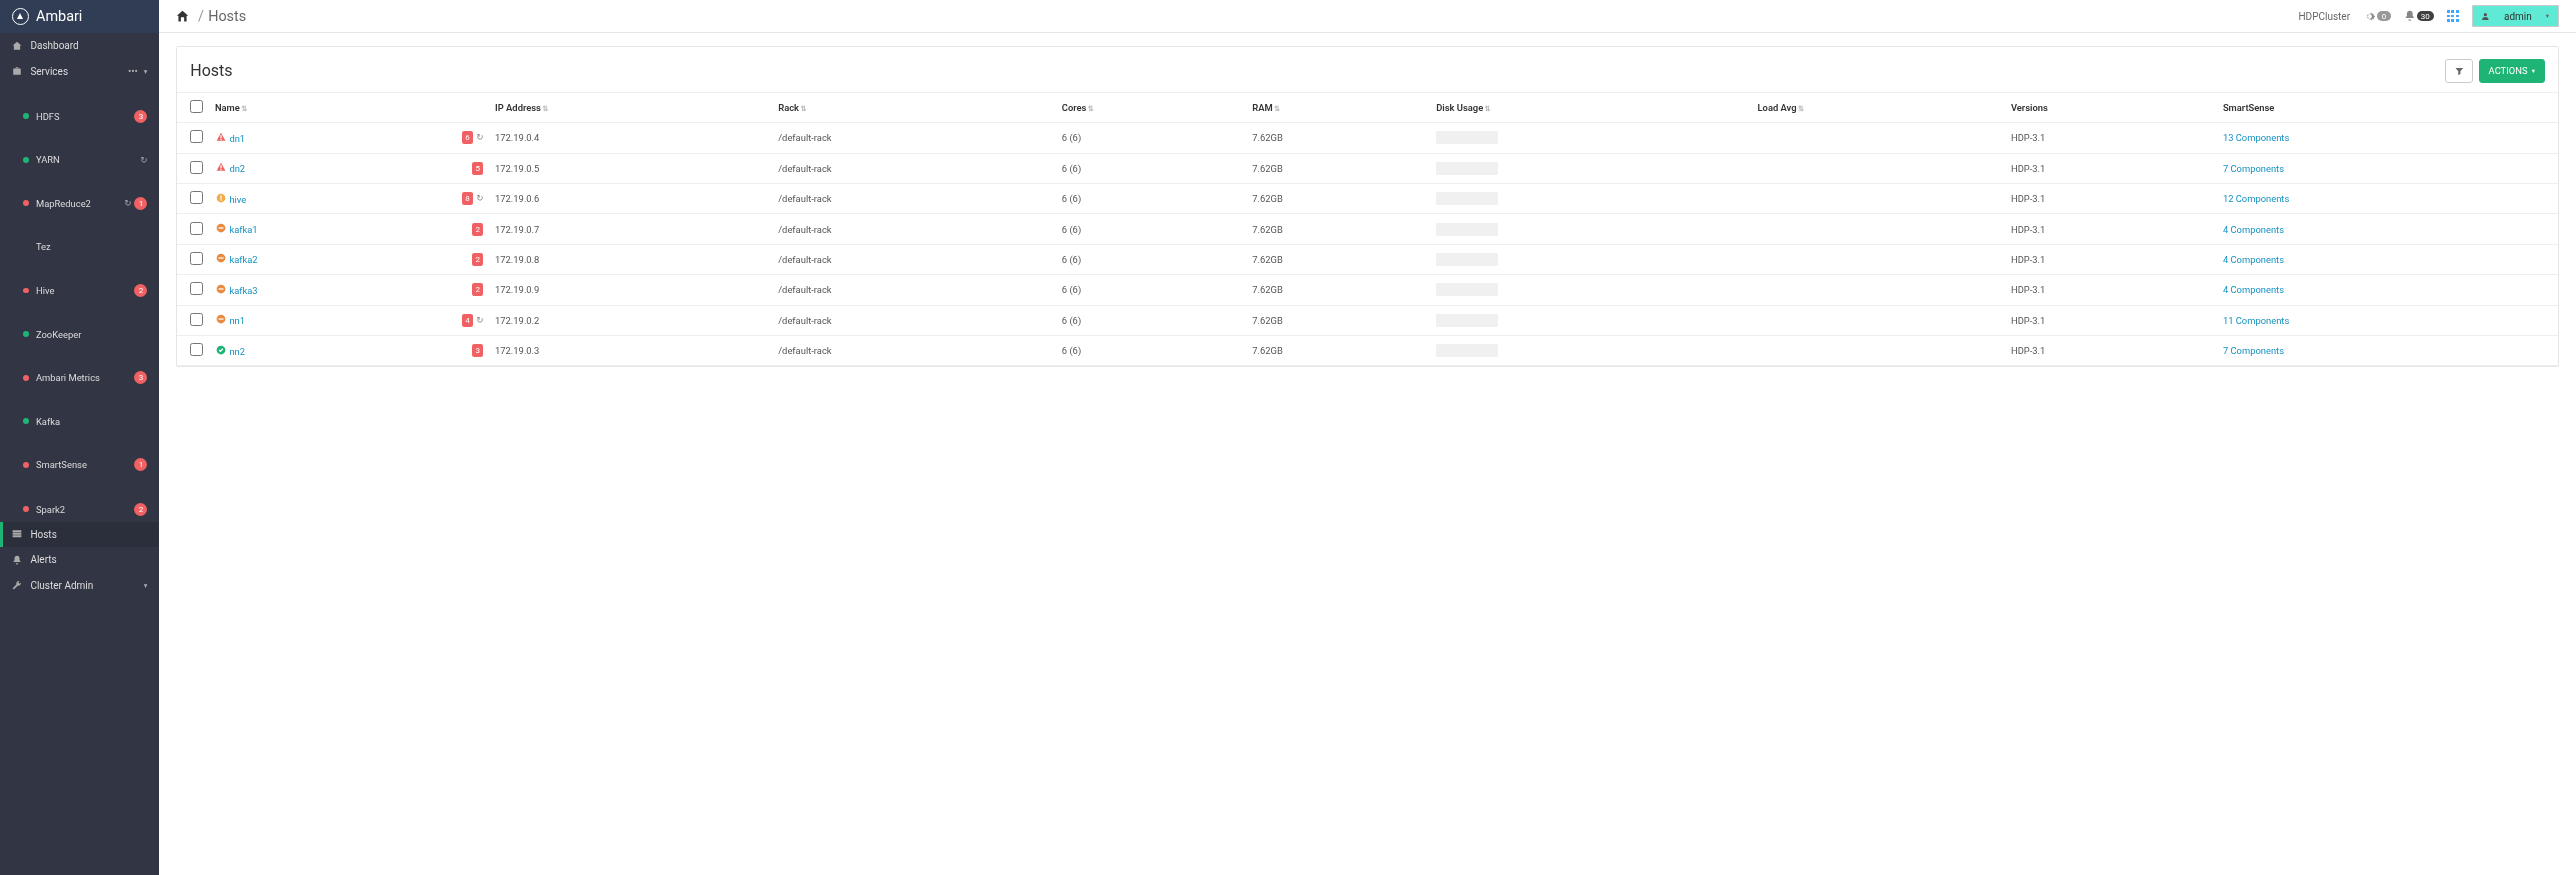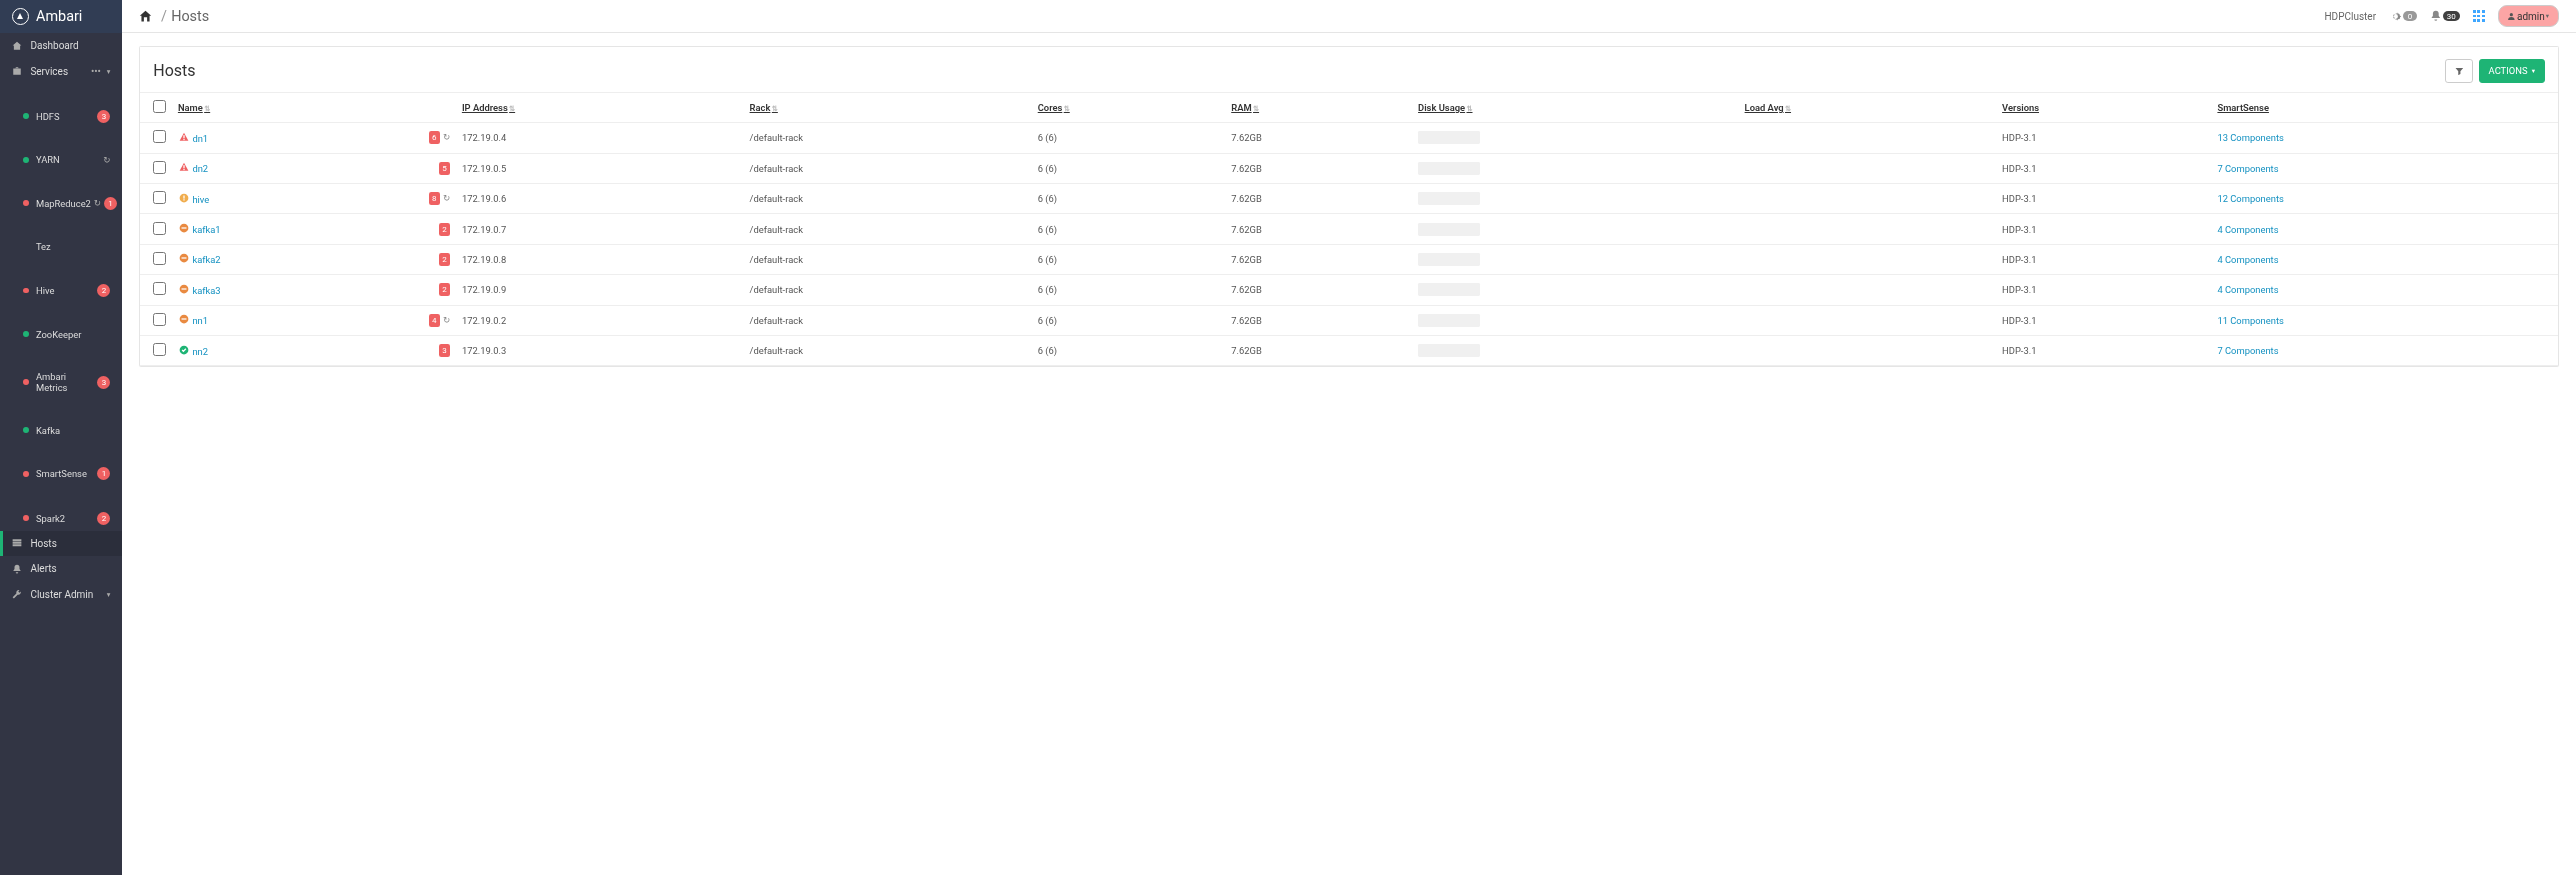"Ambari" .sidebar { width: 122px -> 159px }
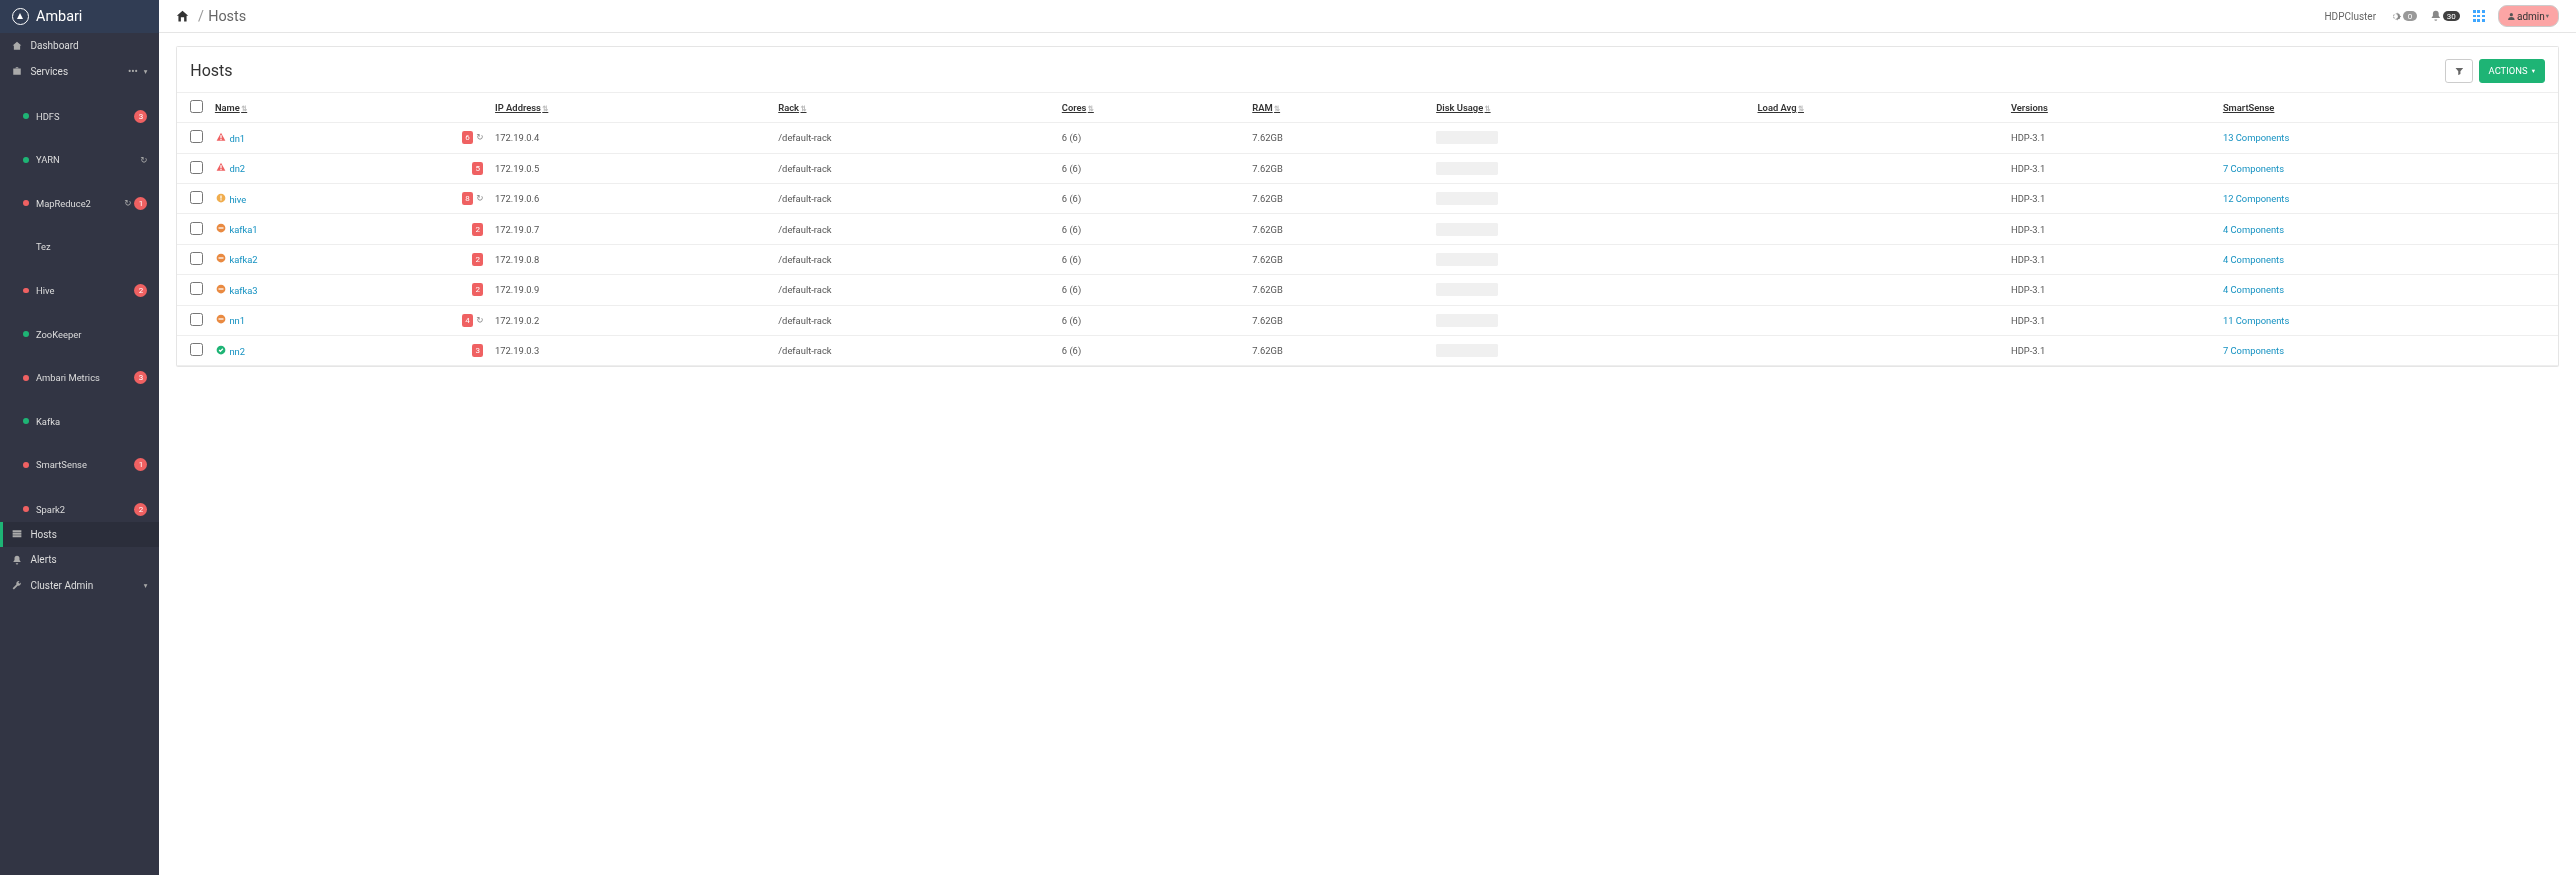"admin" .admin-btn { background: #fca5a5 -> #5eead4; border-radius: 9px -> 1px; gap: 1px -> 14px }
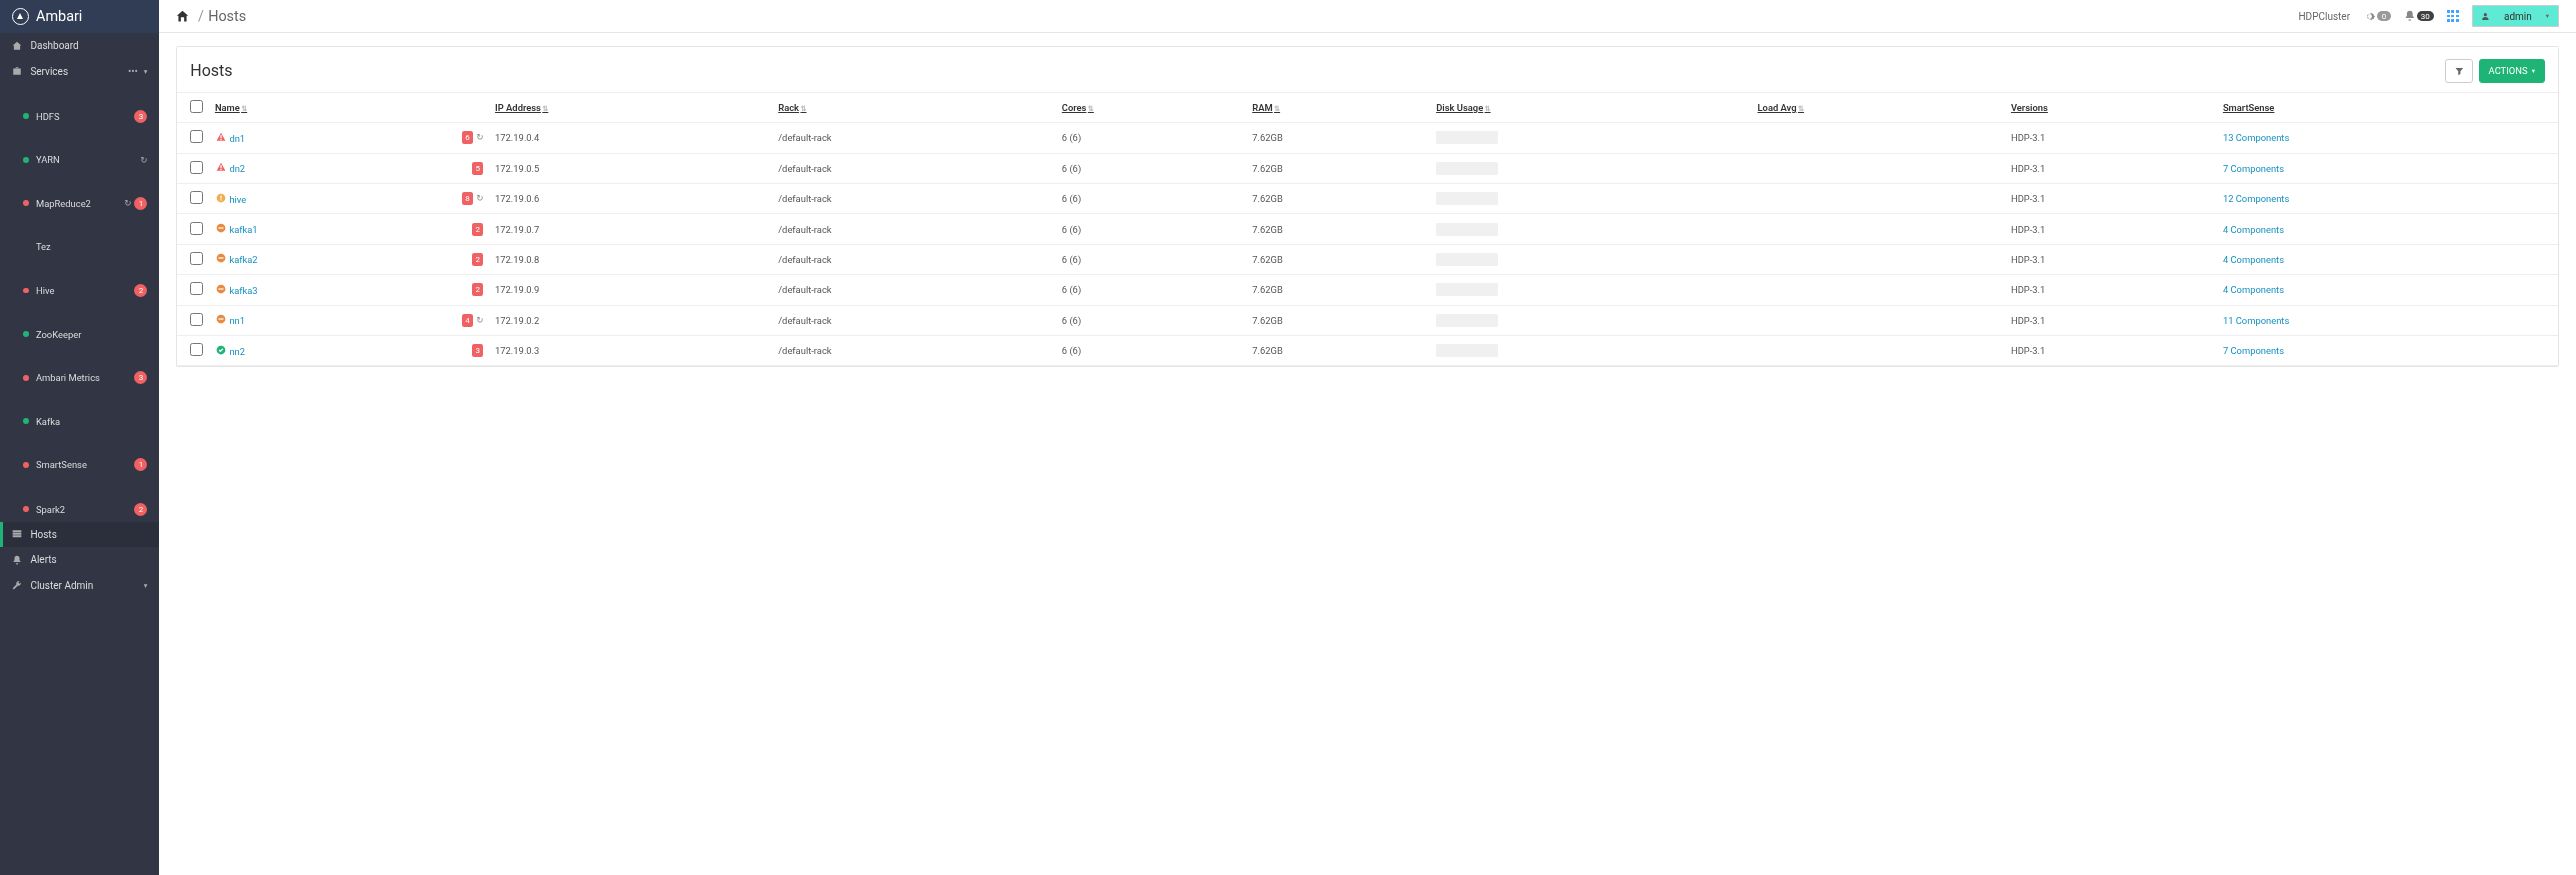"Name ⇅" thead th { text-decoration: underline -> none }
